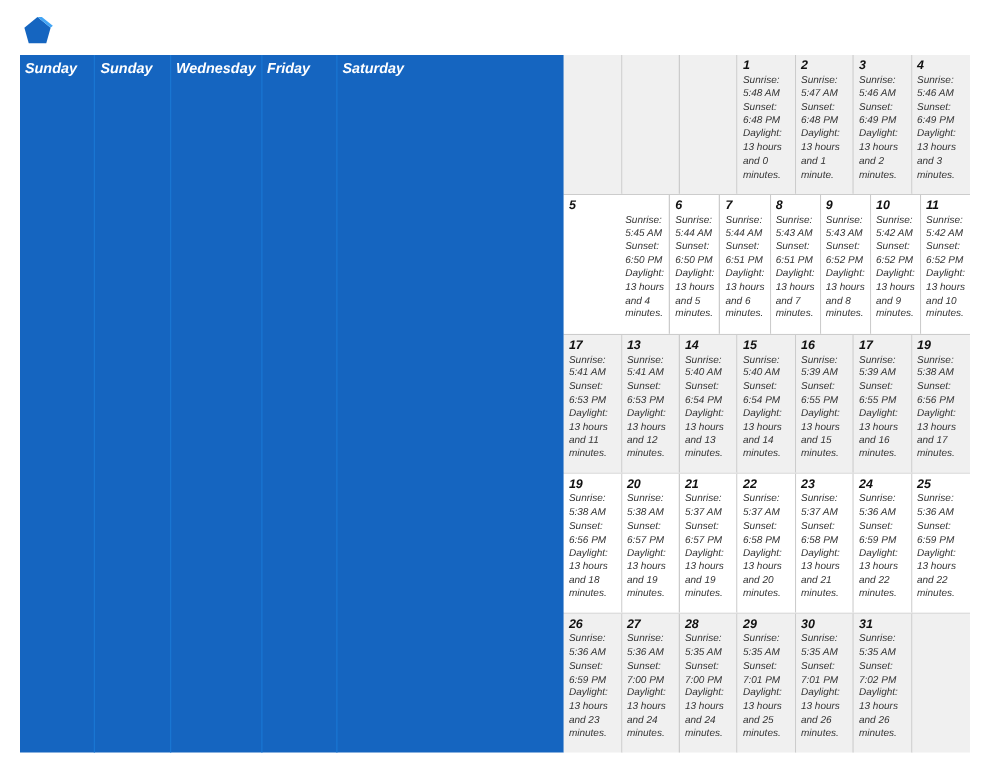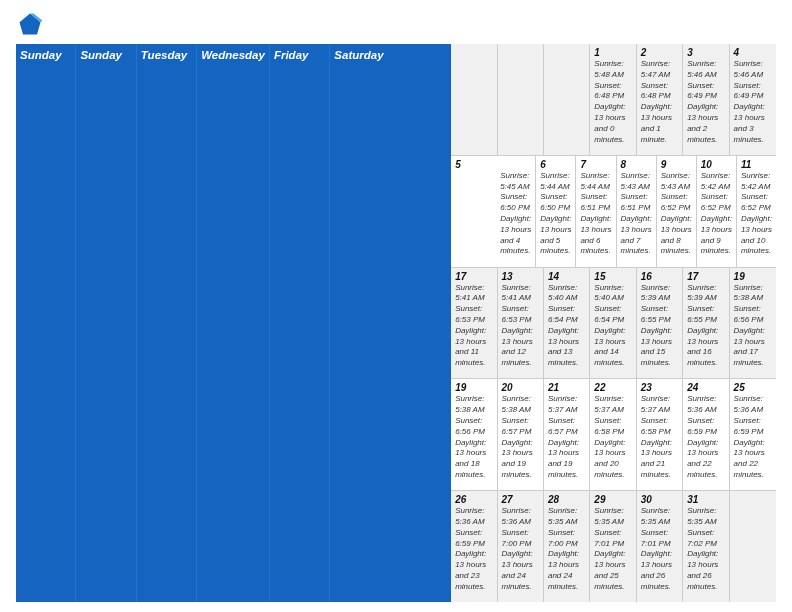"Tuesday" div.cal-header-cell { html: <div>Tuesday</div> -> none }
